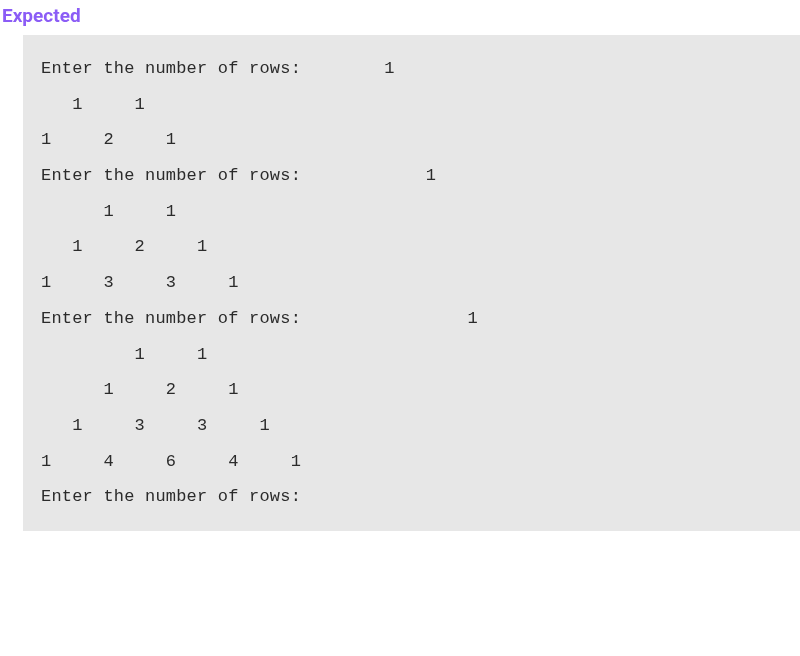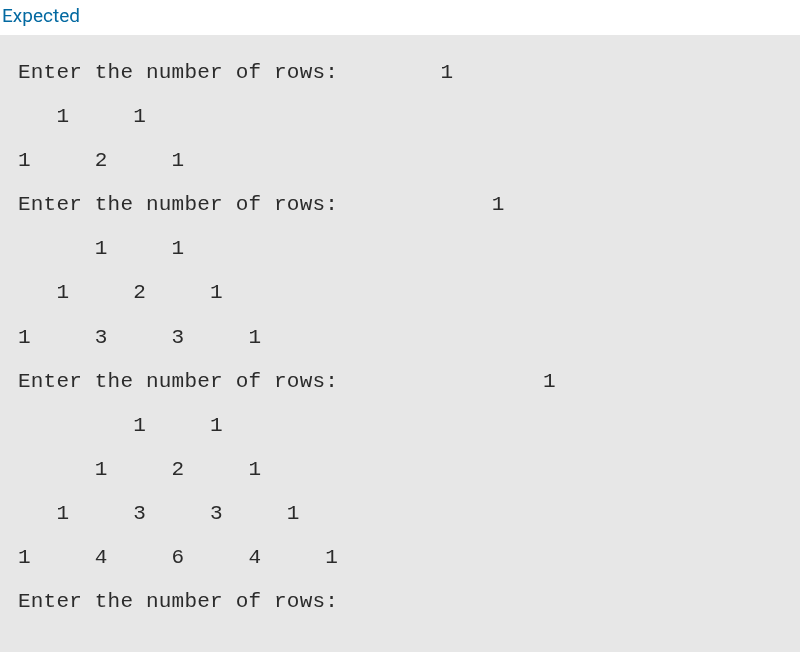"Expected" .heading { color: #0369a1 -> #8b5cf6; font-weight: 400 -> 700 }
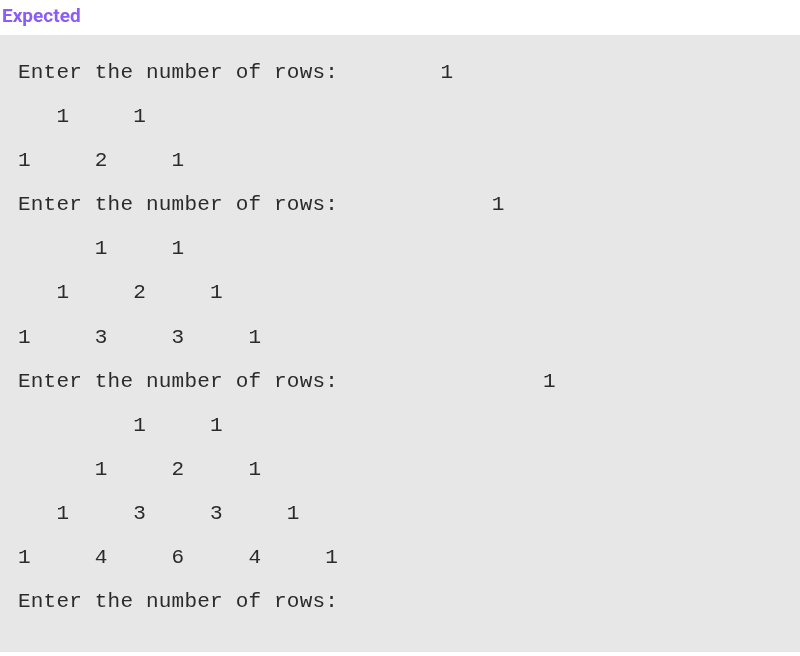"Enter the number of rows:" .code-block { font-size: 21px -> 17px; margin-left: none -> 23px; padding: 16px 18px 28px 18px -> 16px 18px 16px 18px }
